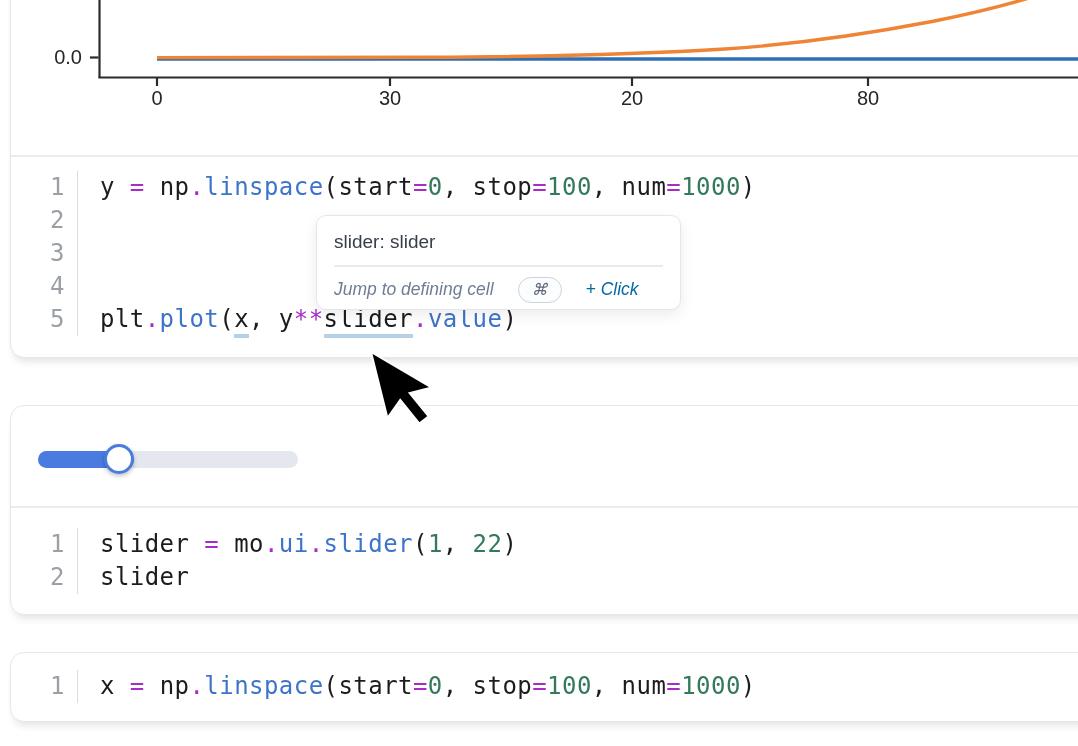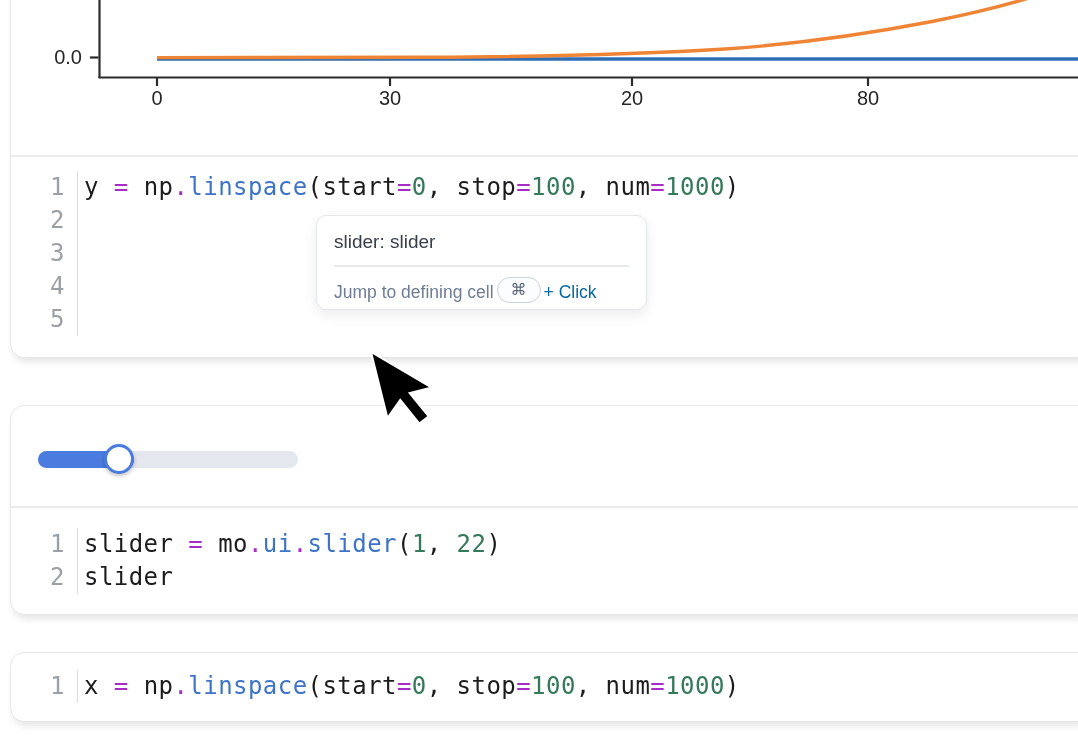"y = np.linspace(start=0, stop=100," .ct { margin-left: 6px -> 22px }
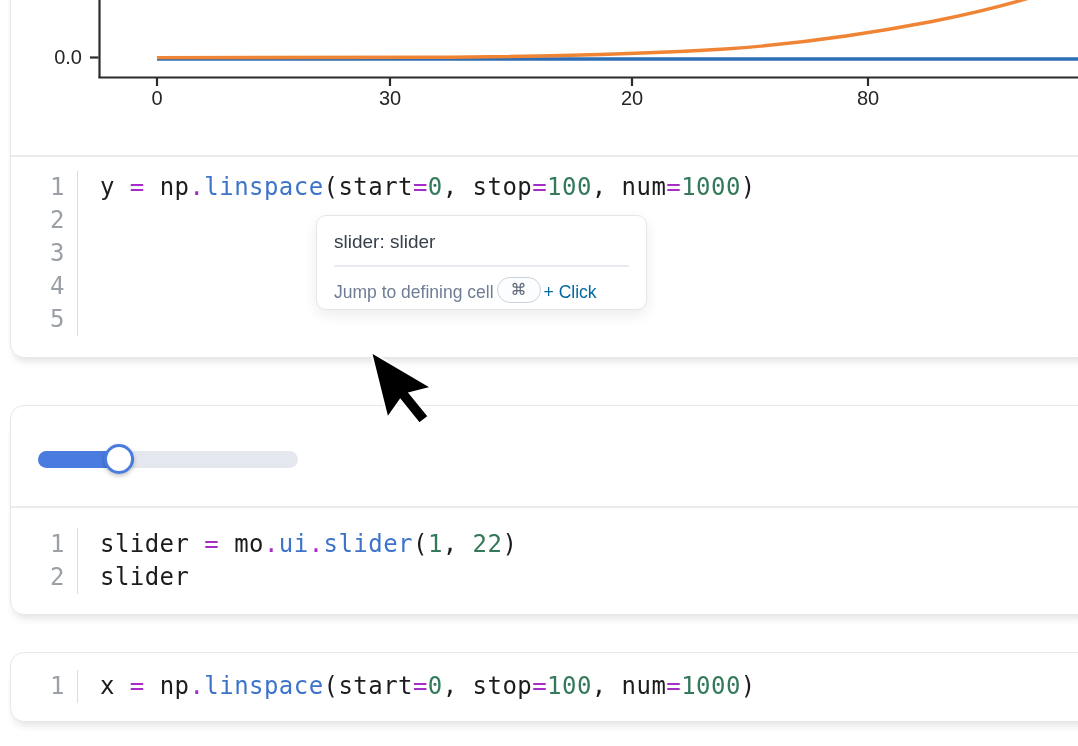"slider: slider" .tooltip { width: 331px -> 365px }
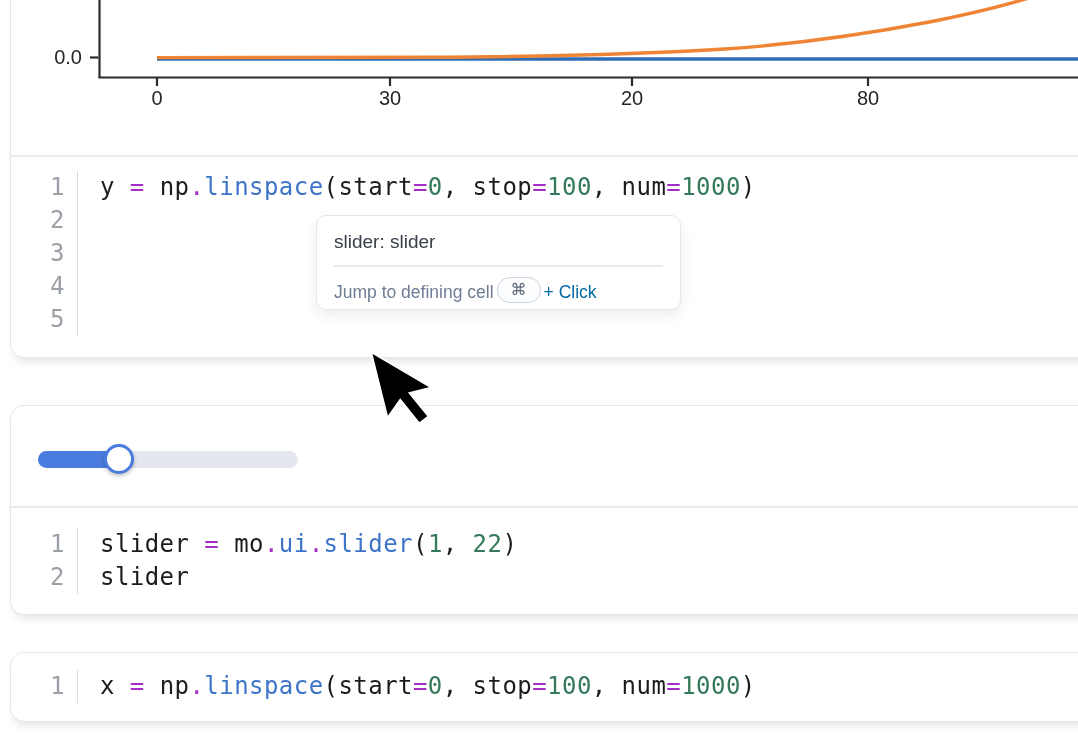"Jump to defining cell" .tooltip-row { align-items: flex-end -> center; font-style: none -> italic; gap: 3px -> 24px }
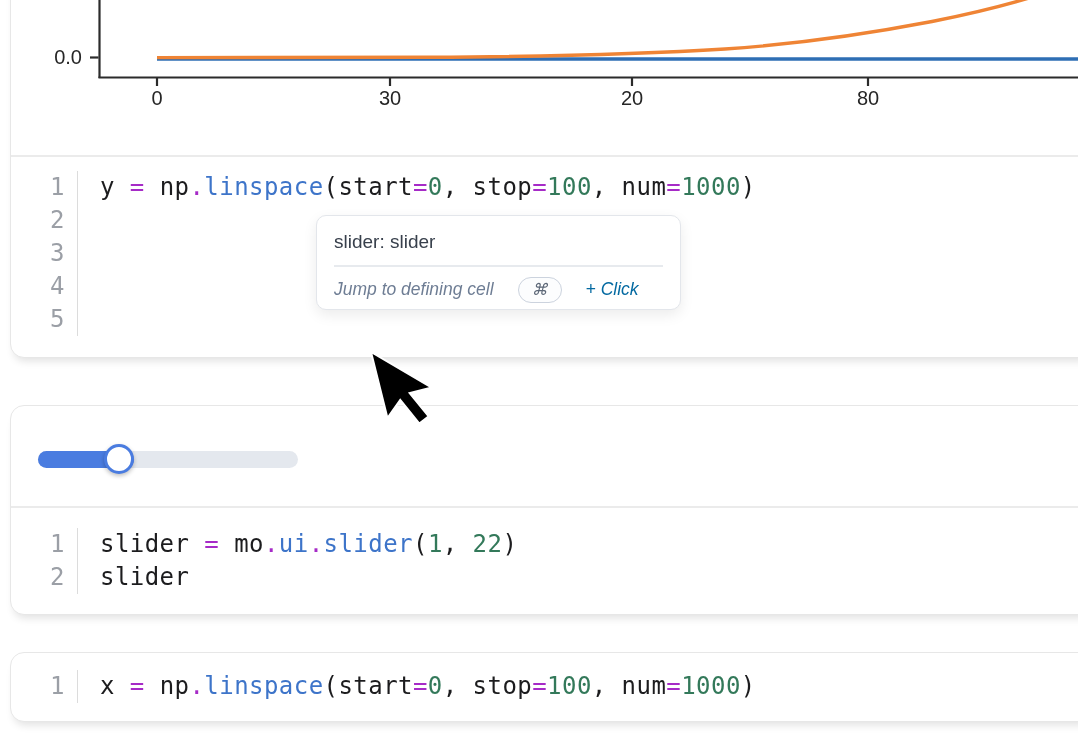"plt.plot(x, y**slider.value)" span.ct { html: none -> <span><span>plt</span><span>.</span><span>plot</span><span>(</span><span>x</span><span>, </span><span>y</span><span>**</span><span>slider</span><span>.</span><span>value</span><span>)</span></span> }
